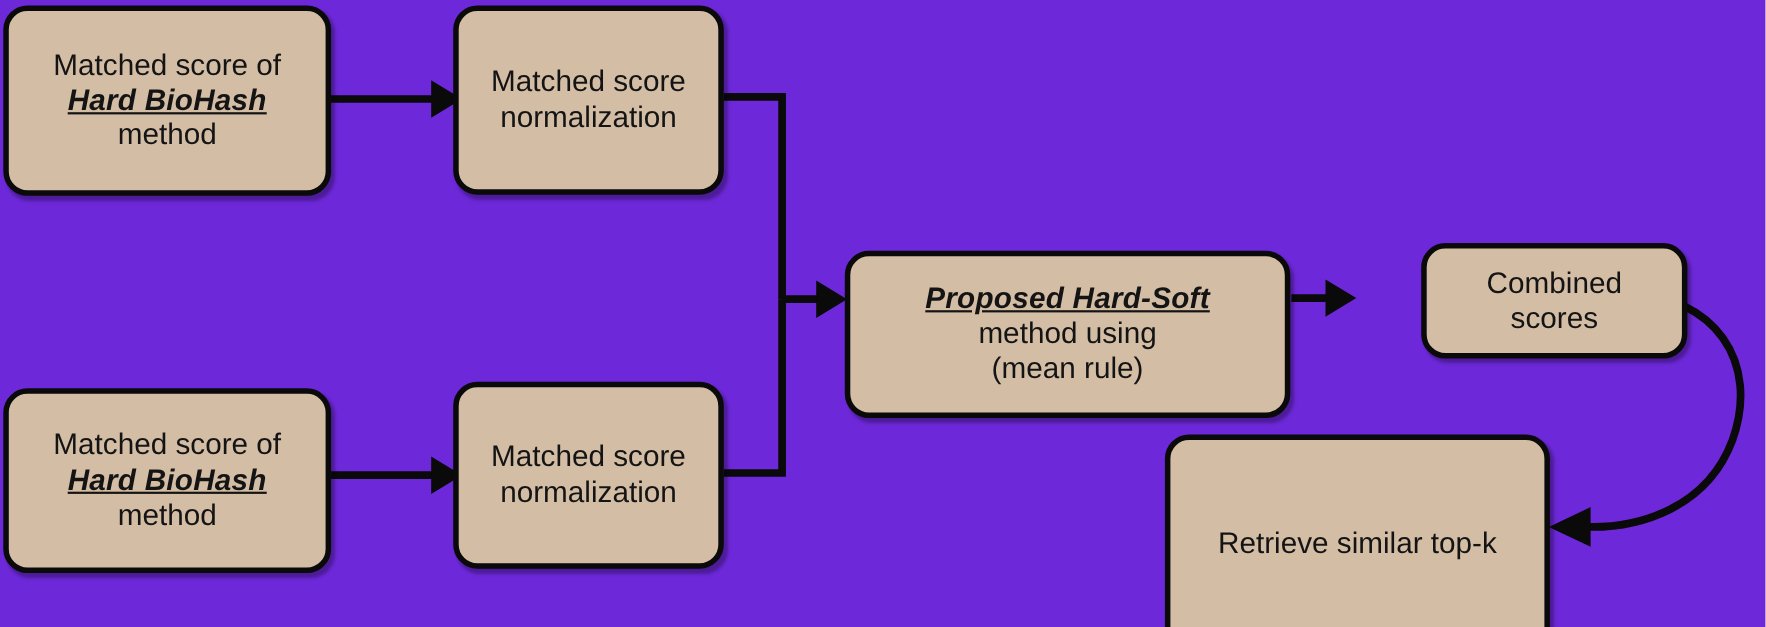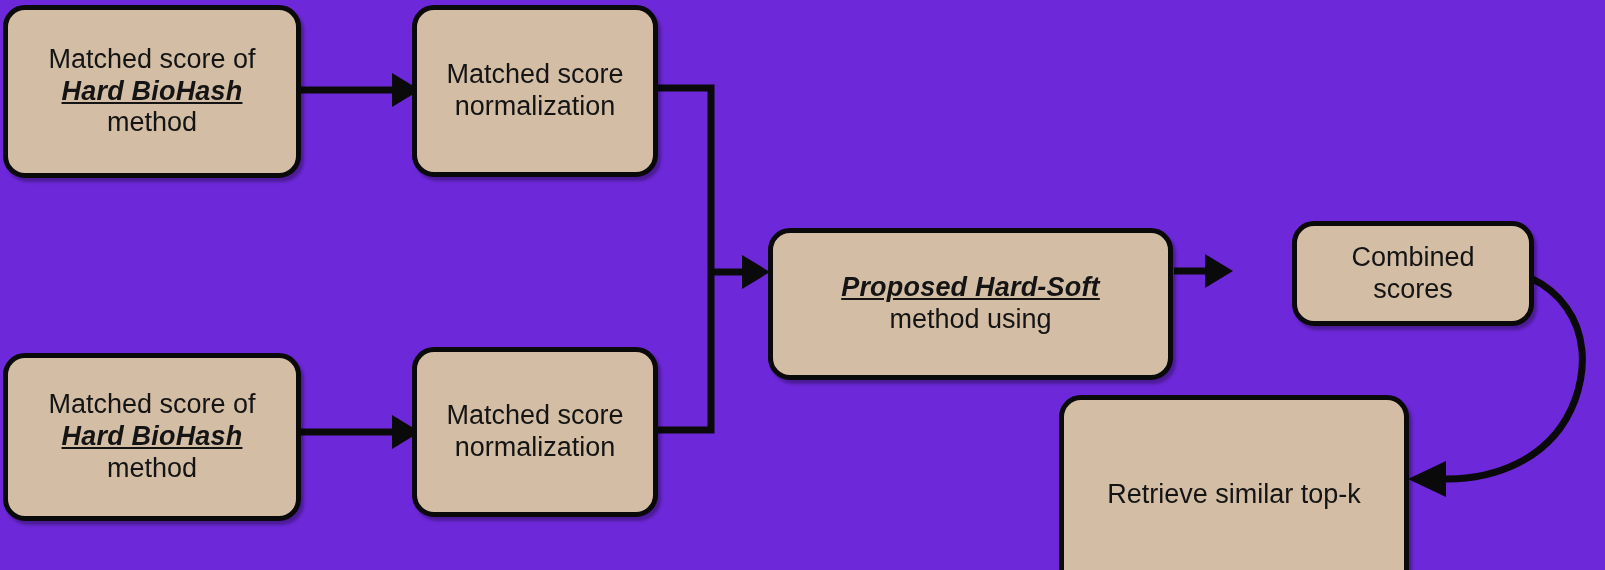"(mean rule)" span.line { html: none -> <span>(mean rule)</span> }
